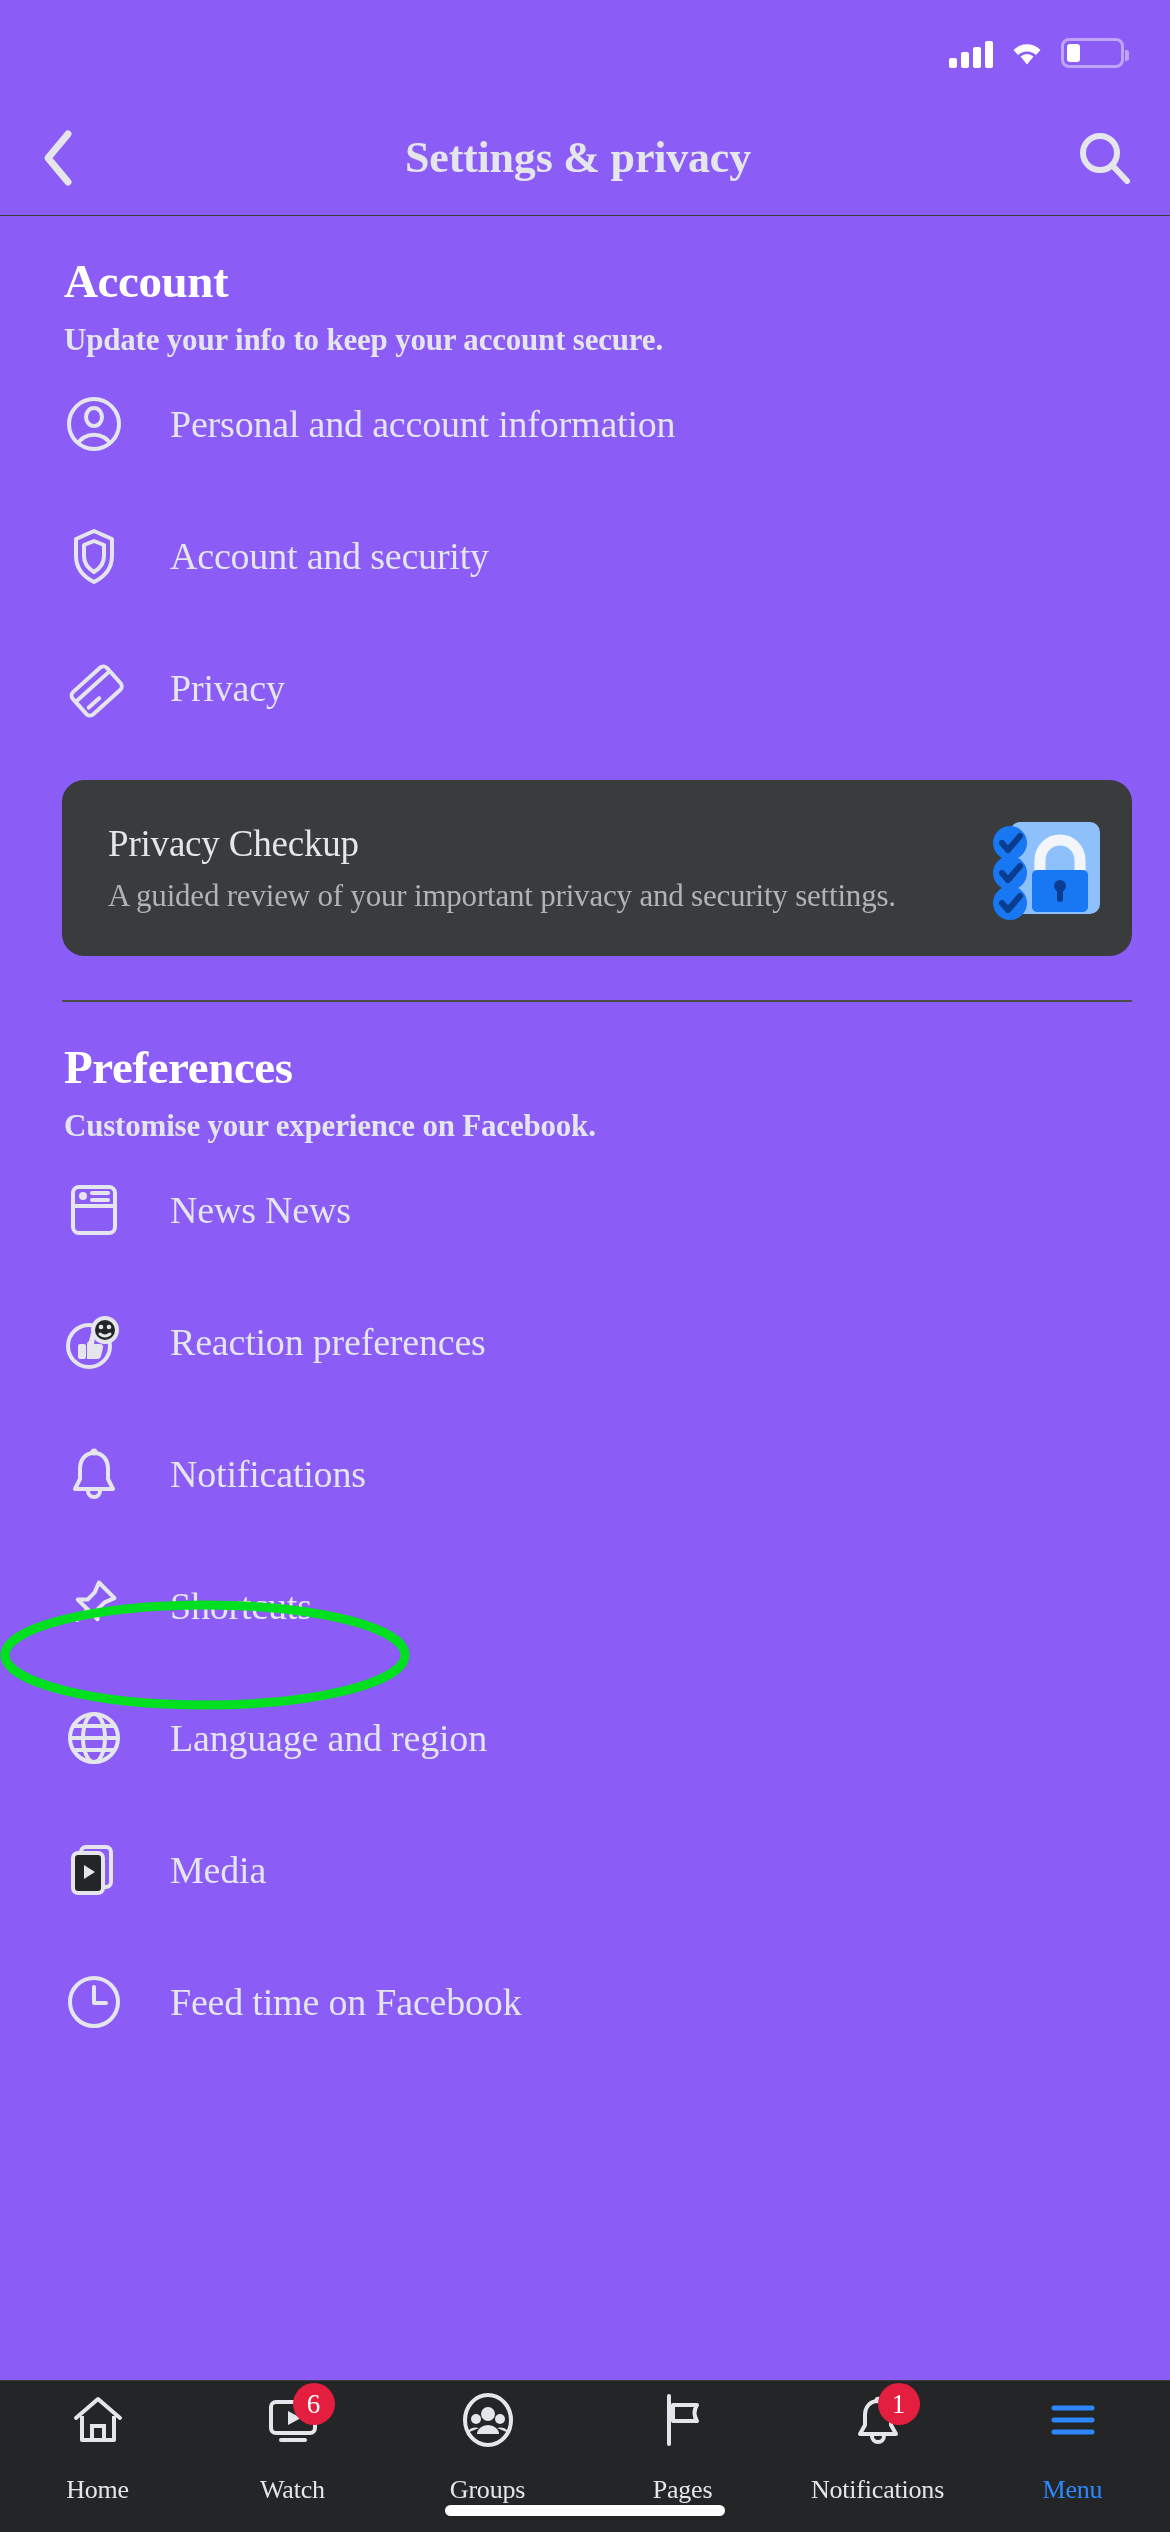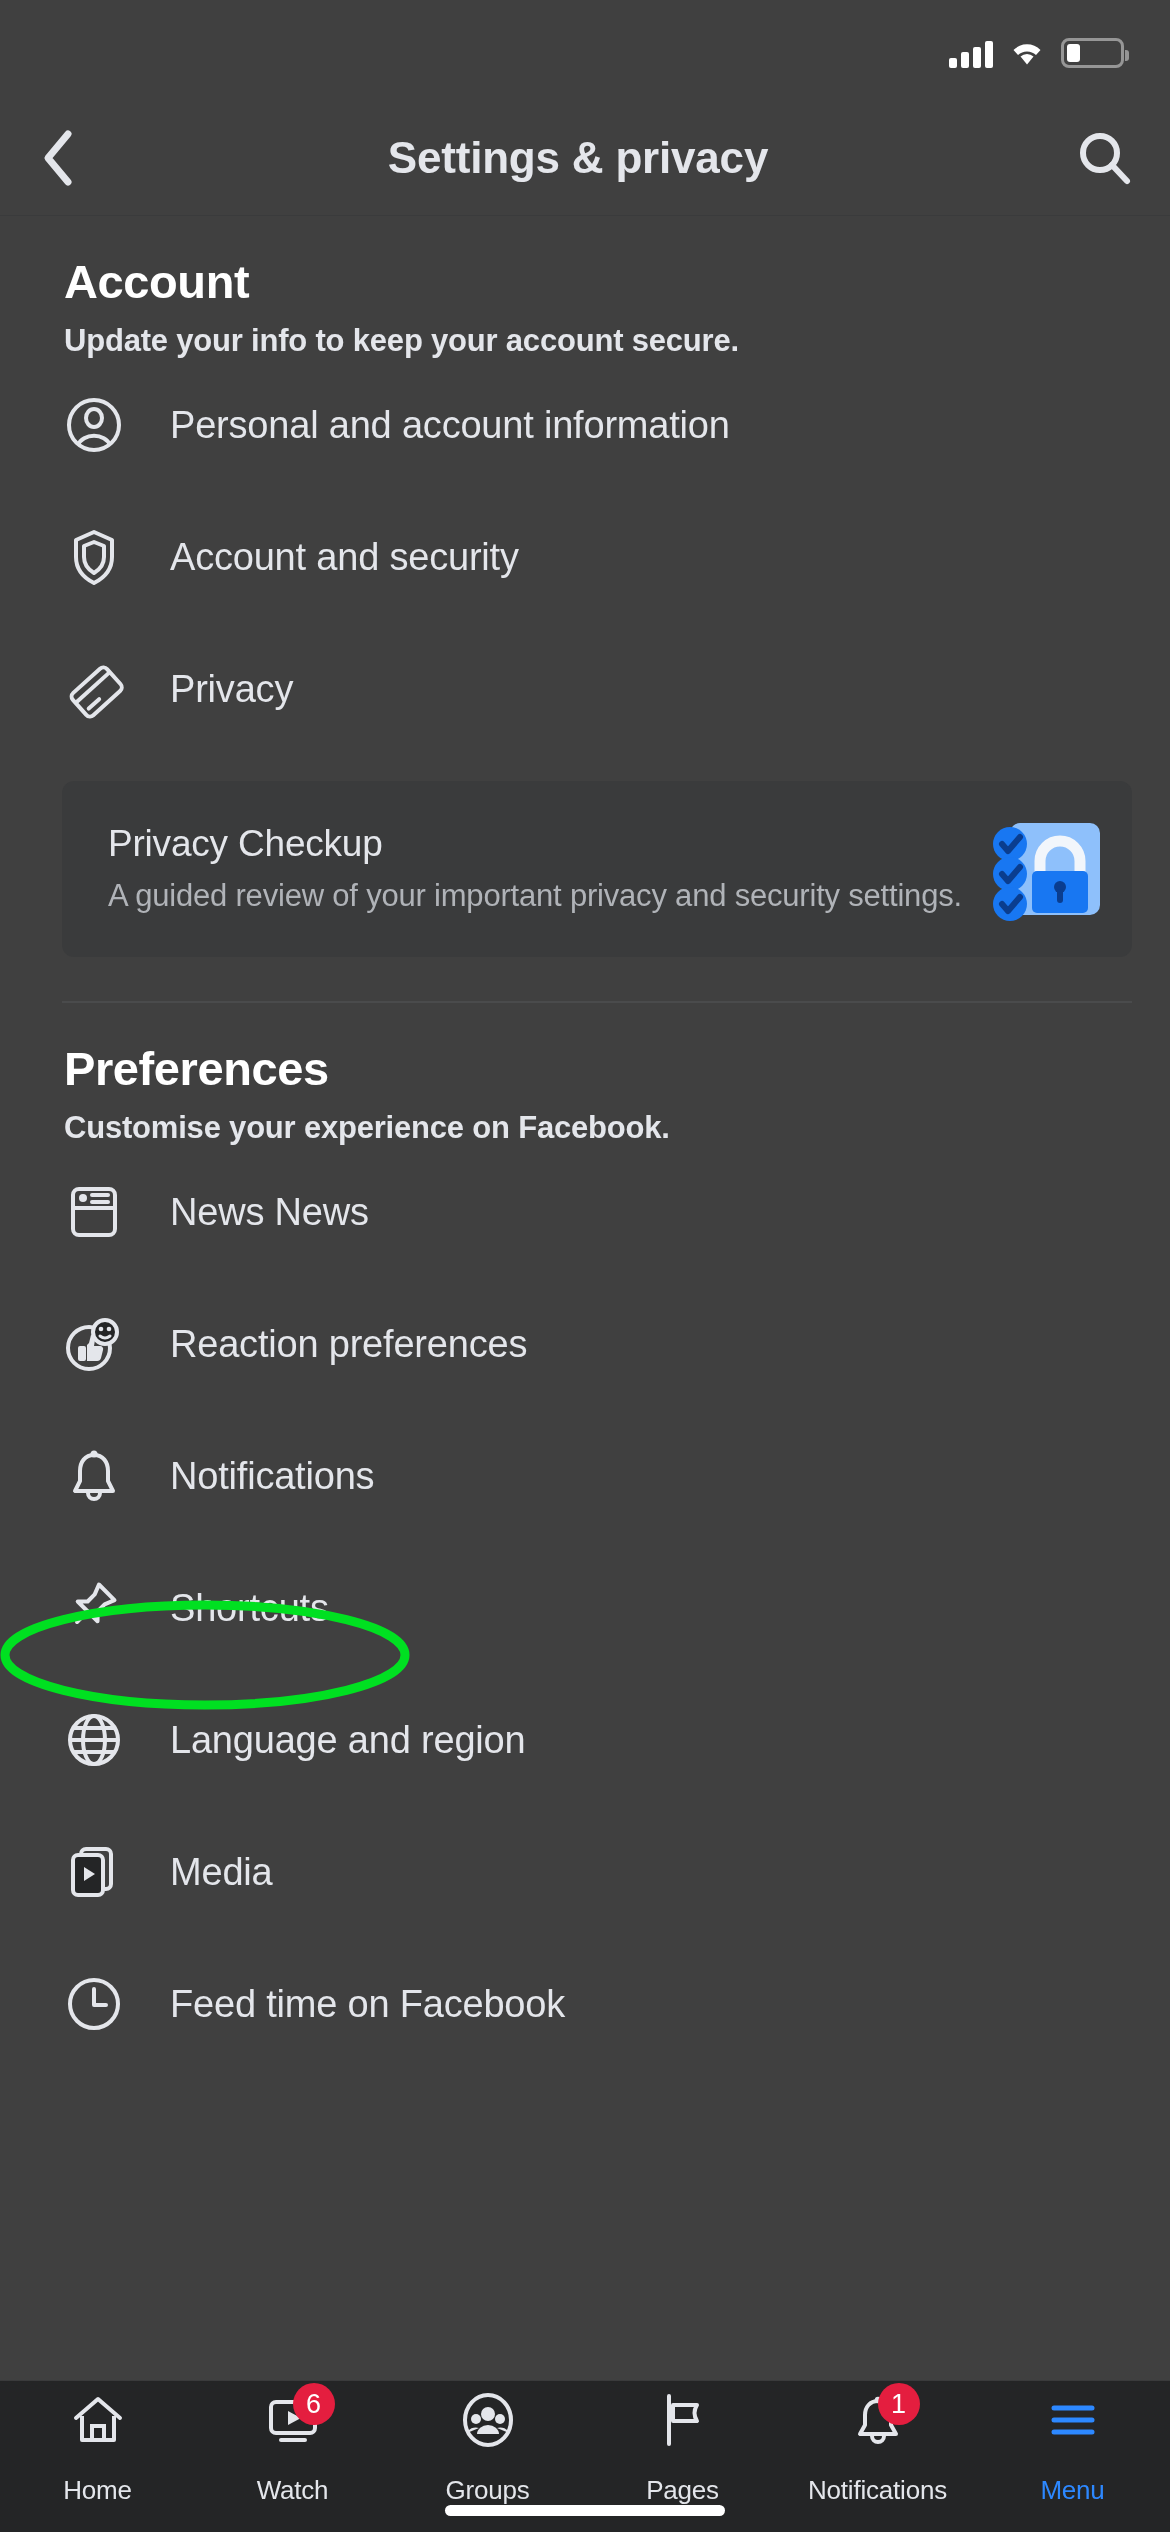"Settings & privacy" #screen { background: #404040 -> #8b5cf6; font-family: none -> Liberation Serif, serif }
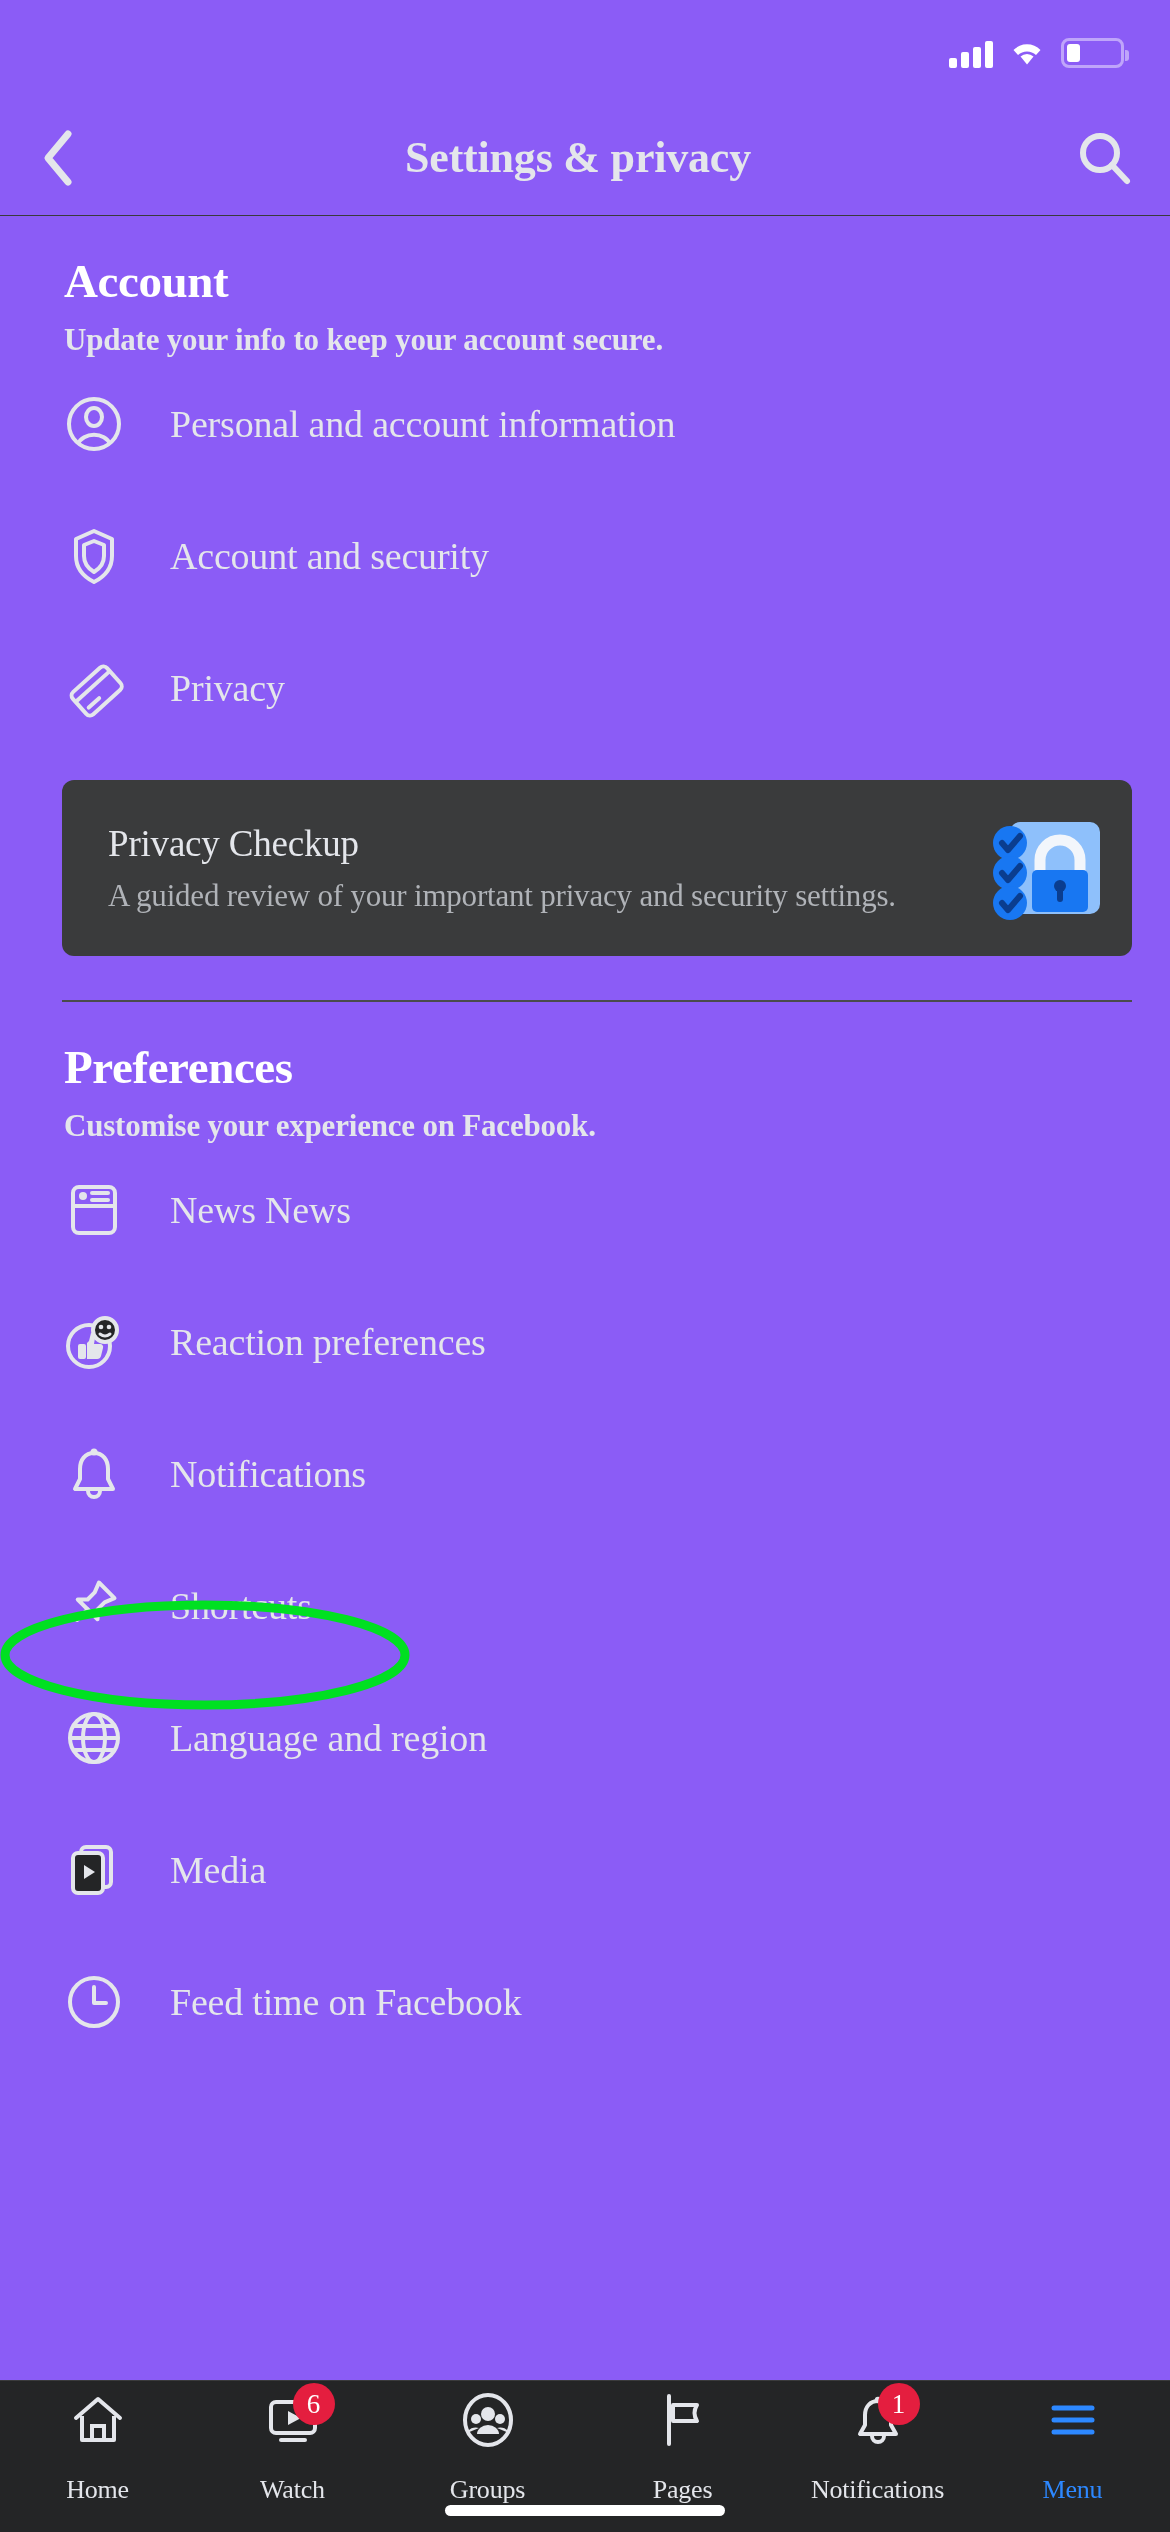"Privacy Checkup" .card { border-radius: 12px -> 22px }
